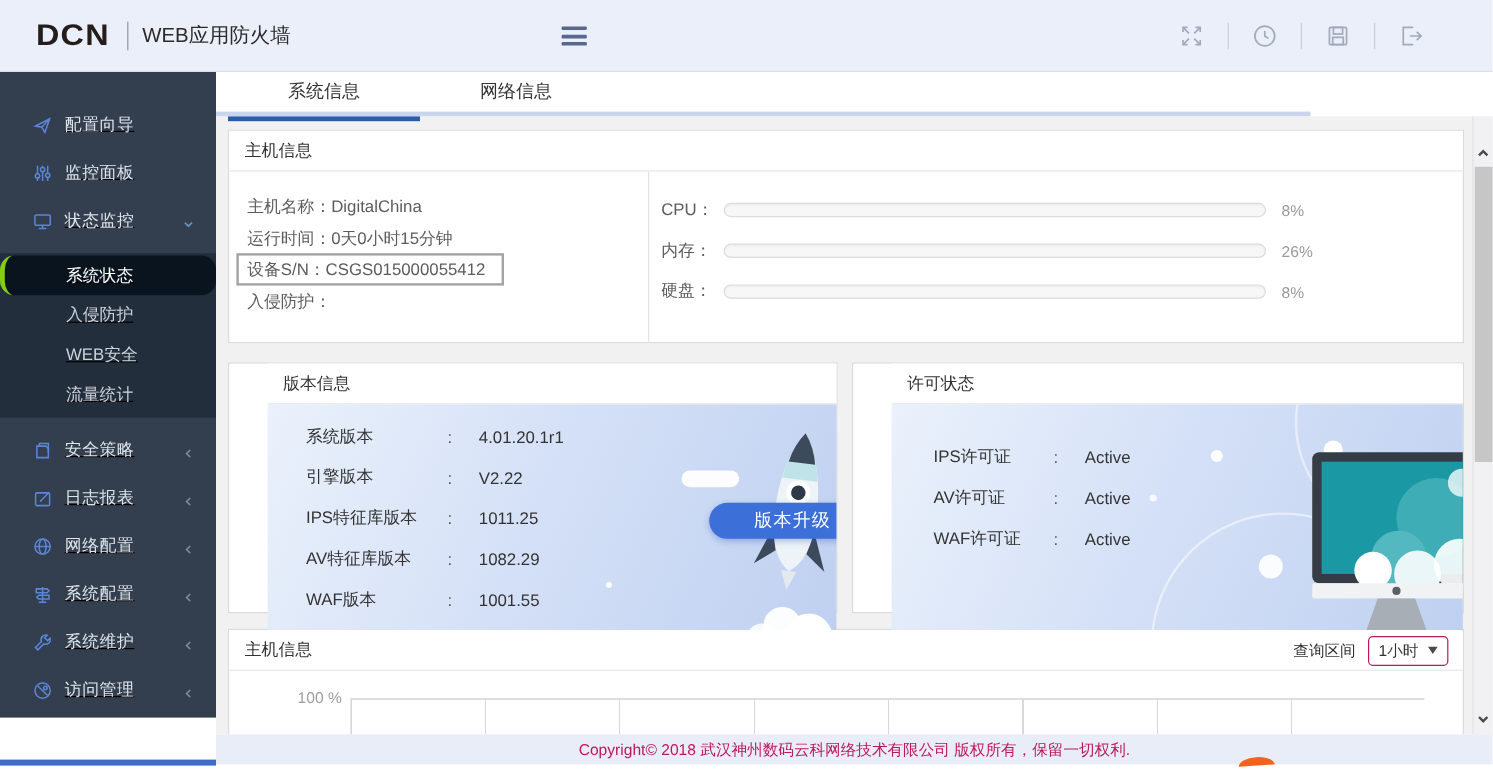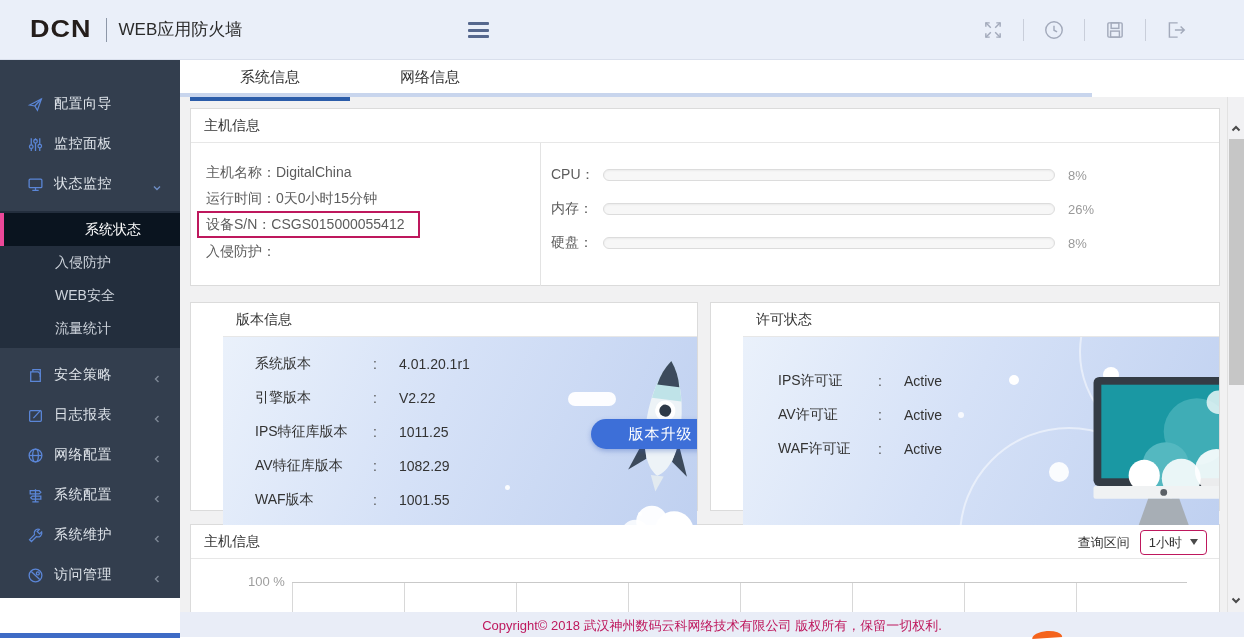"配置向导" .sidebar { text-decoration: none -> underline }
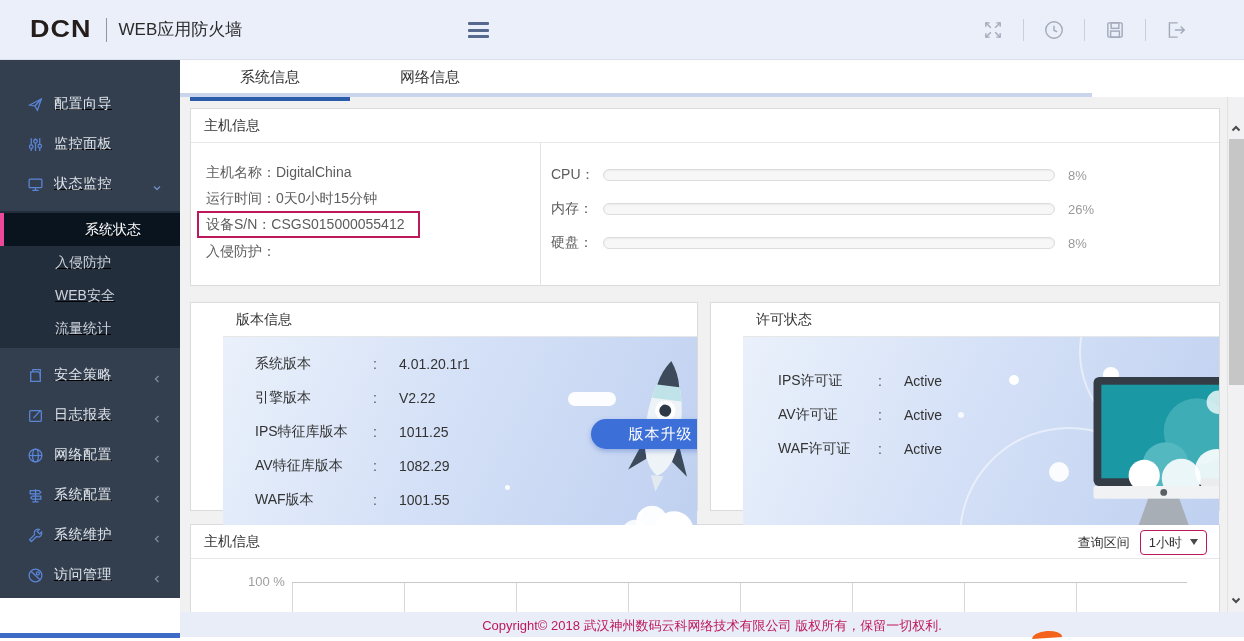"系统状态" .subitem.active { border-left: 4px solid #ec4899 -> 4px solid #84cc16; border-radius: none -> 12px; padding-left: 81px -> 51px }
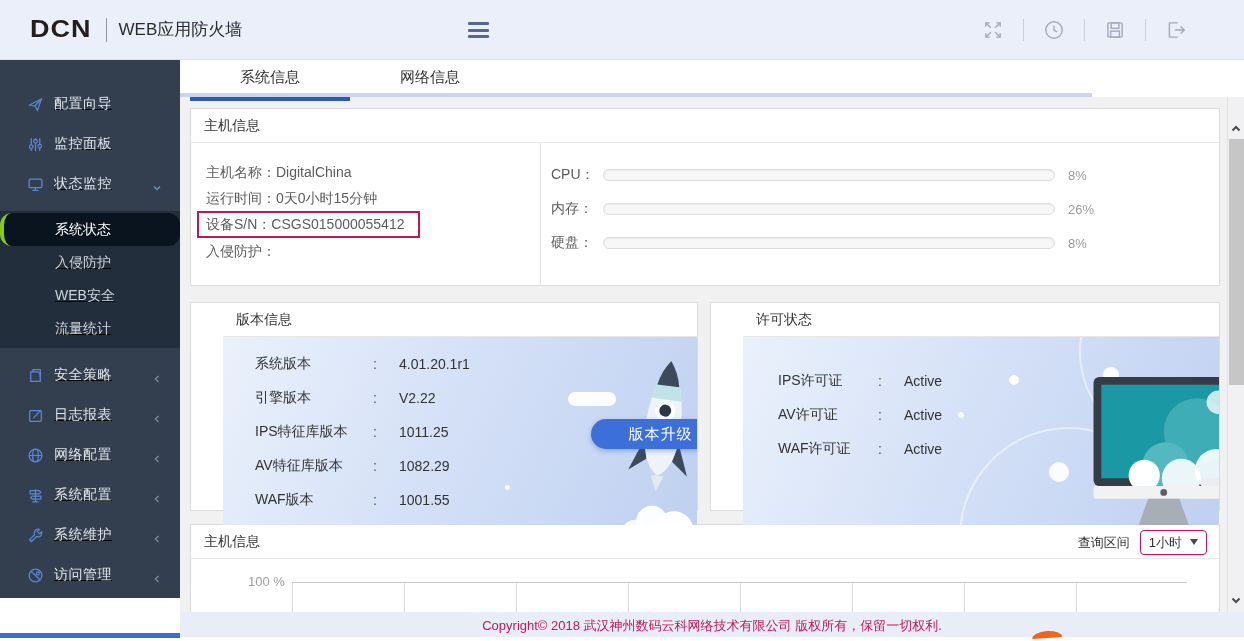"设备S/N：CSGS015000055412" .red-box { border: 2px solid #be185d -> 2px solid #a3a3a3 }
